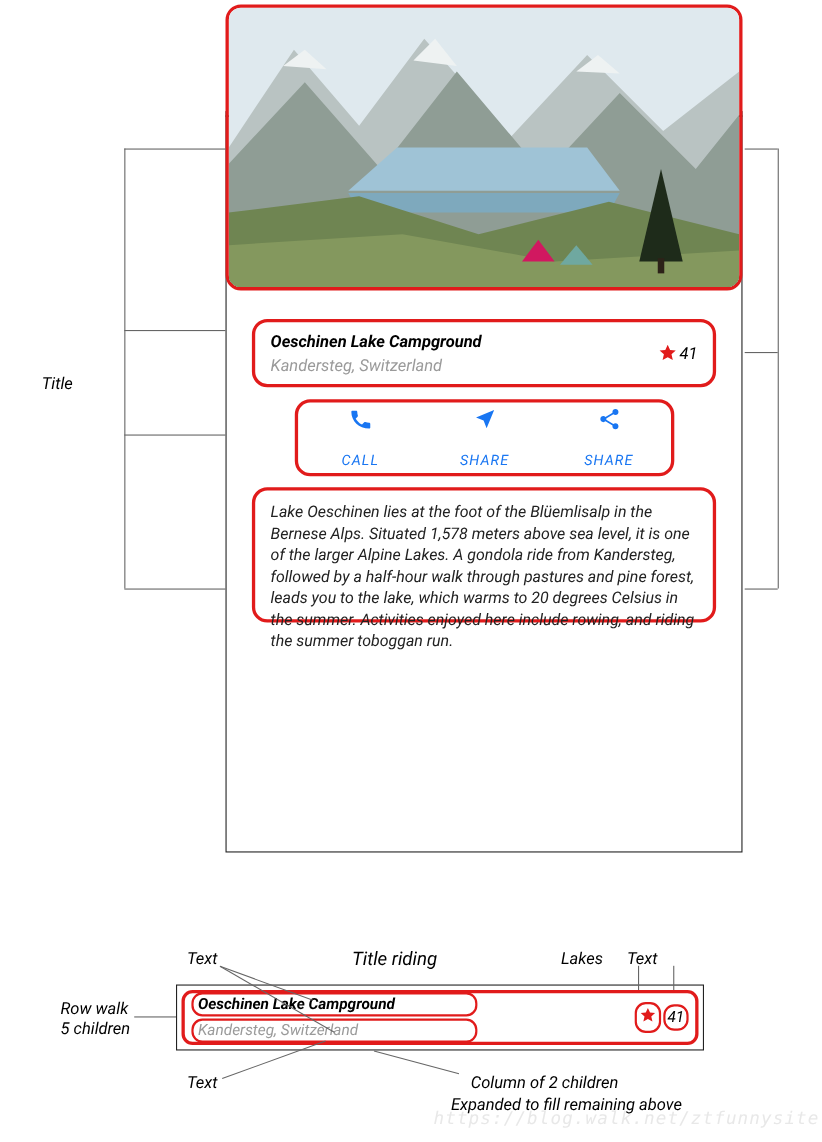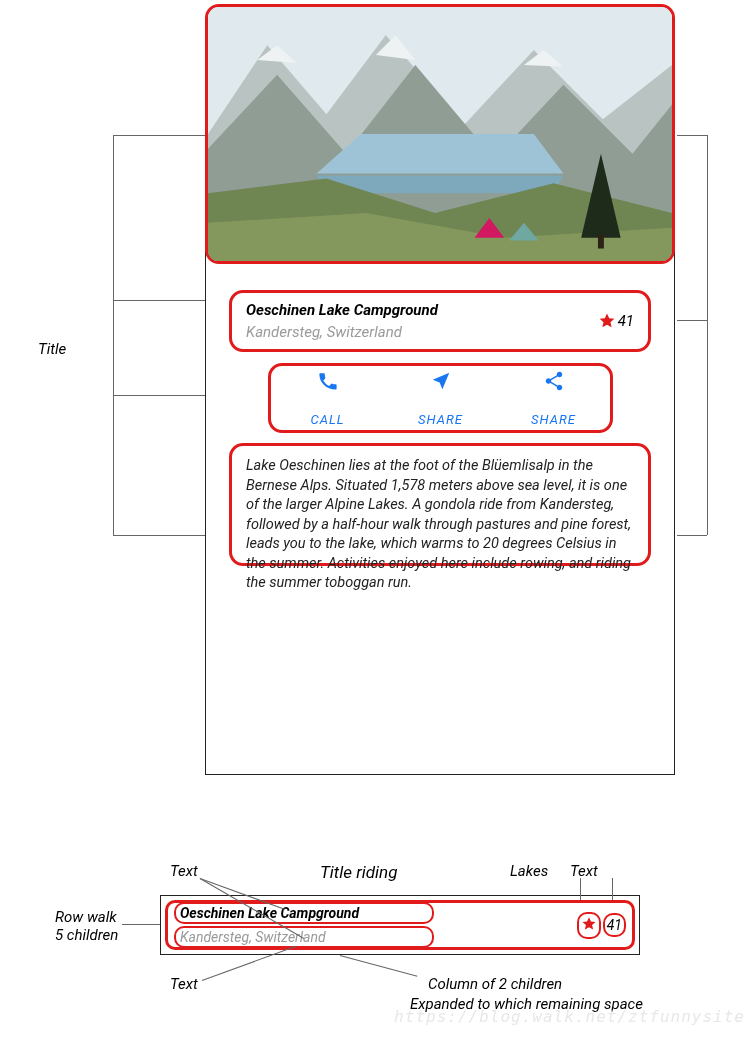"Expanded to which remaining space" span.ann-label { text: which remaining space -> fill remaining above }
